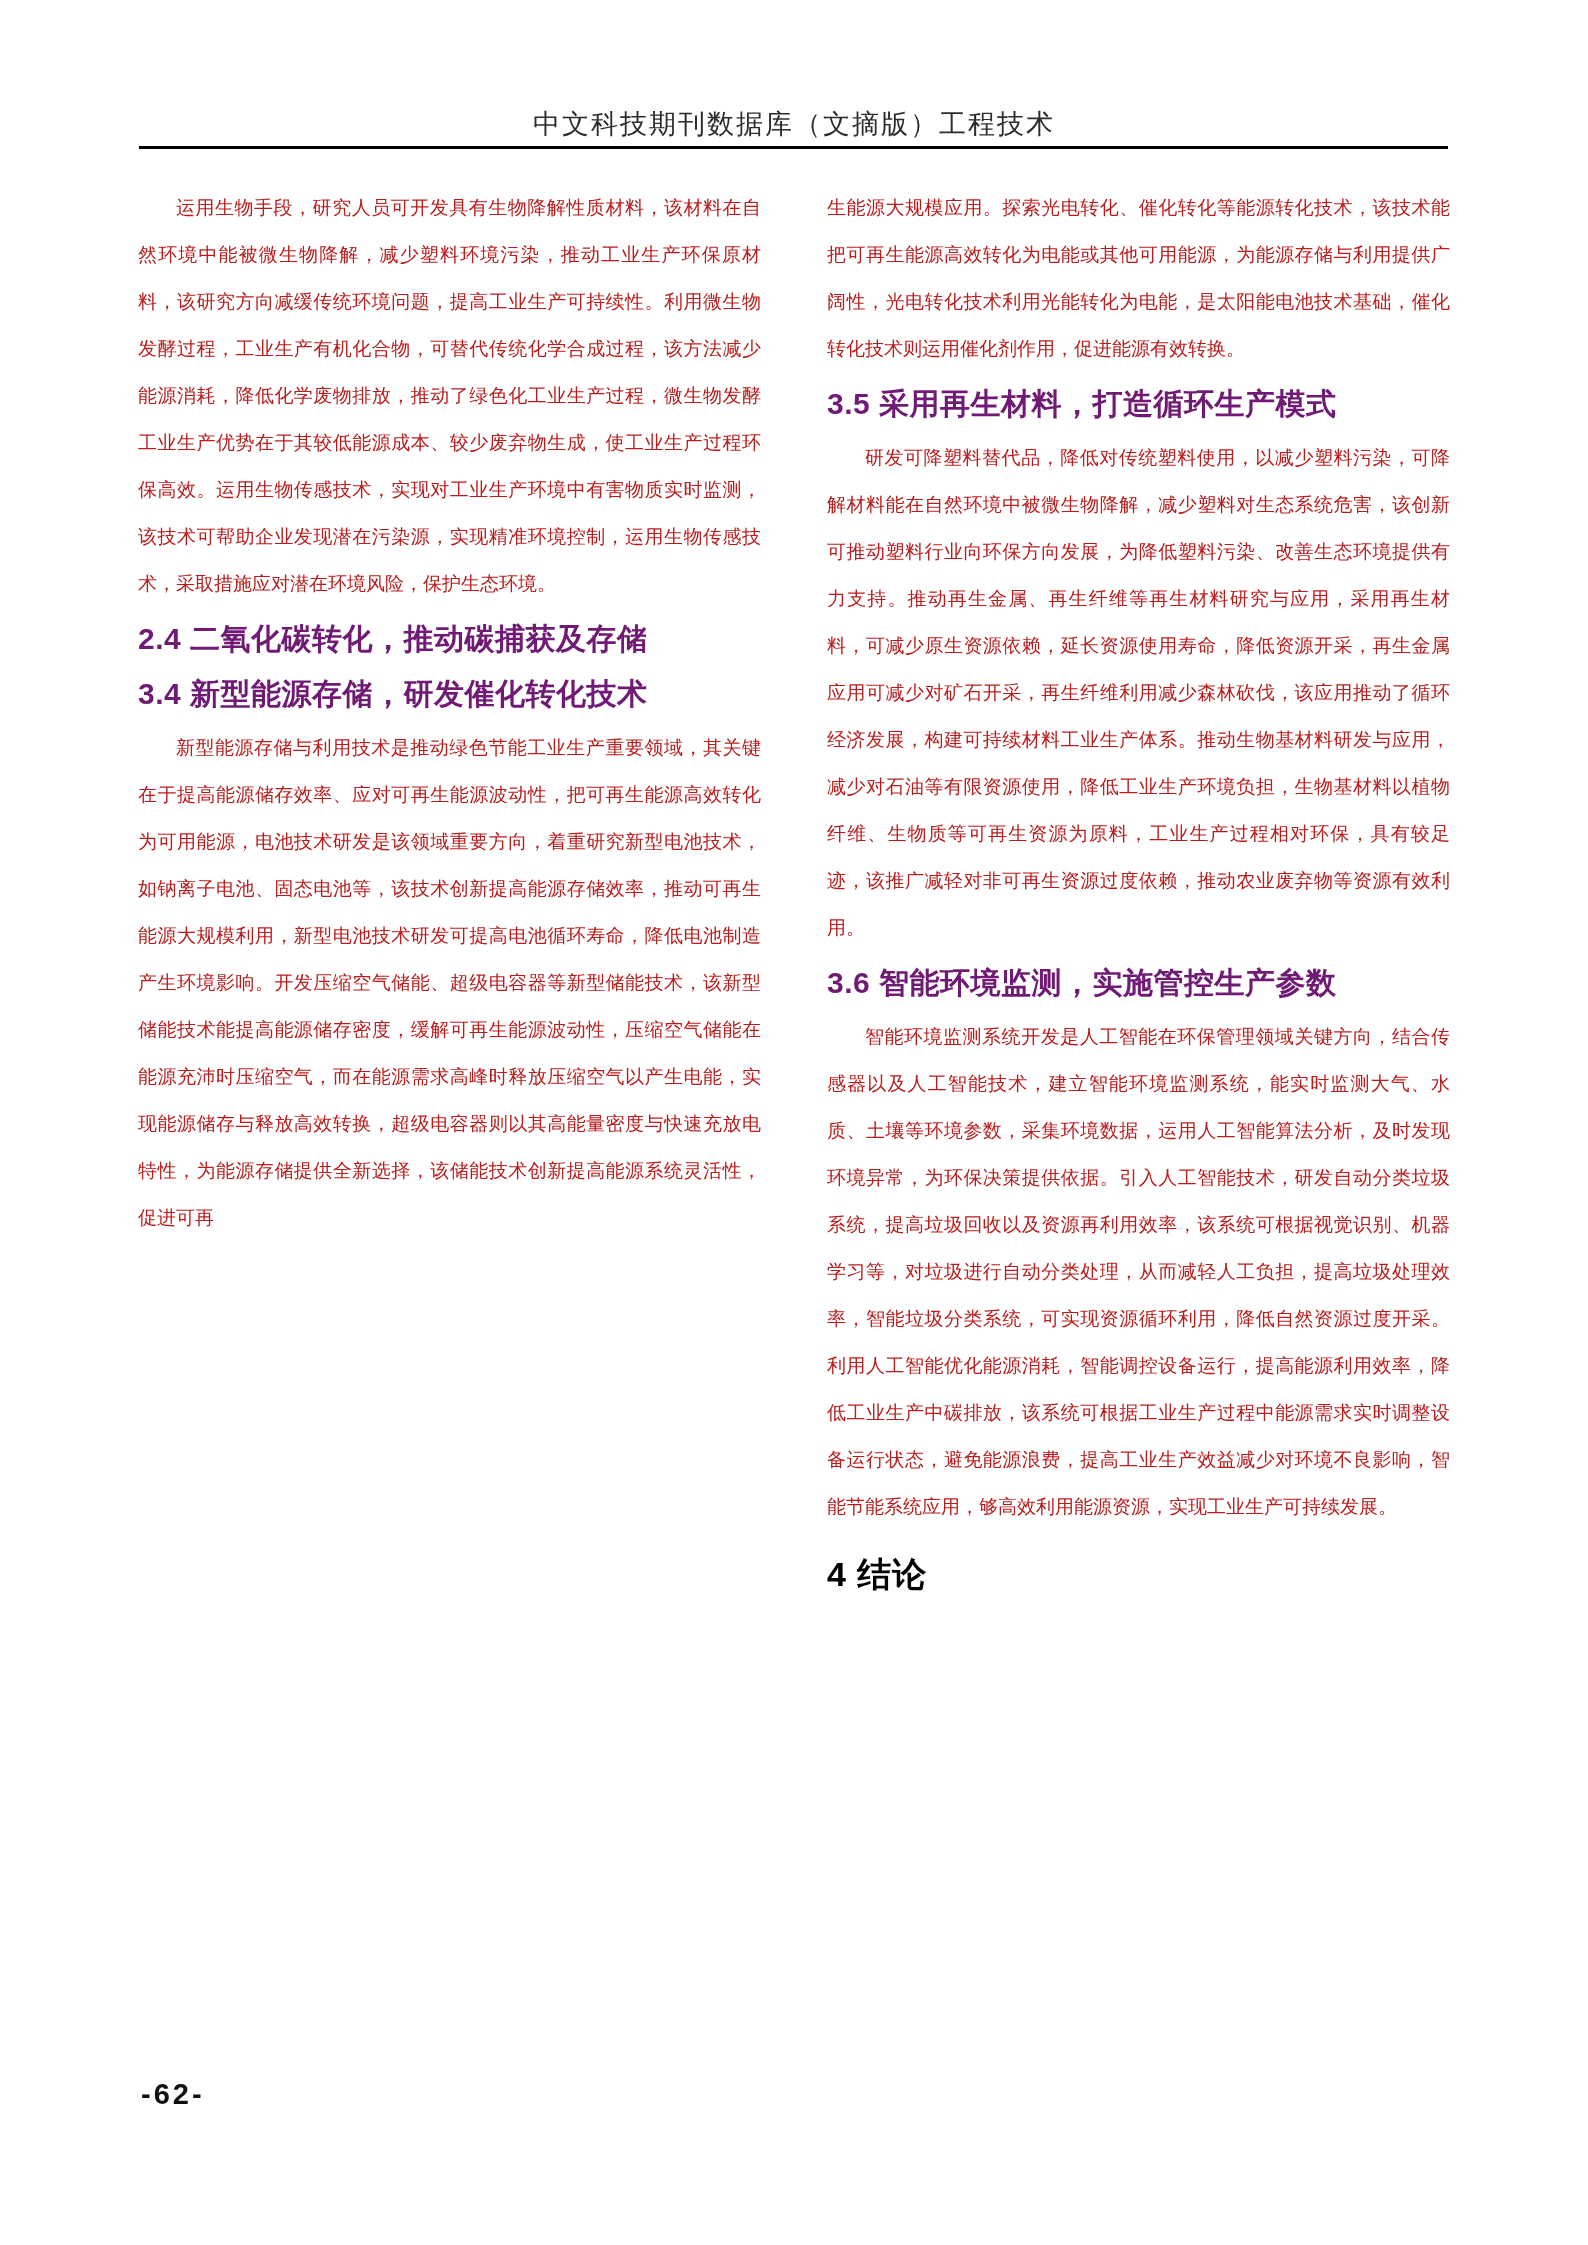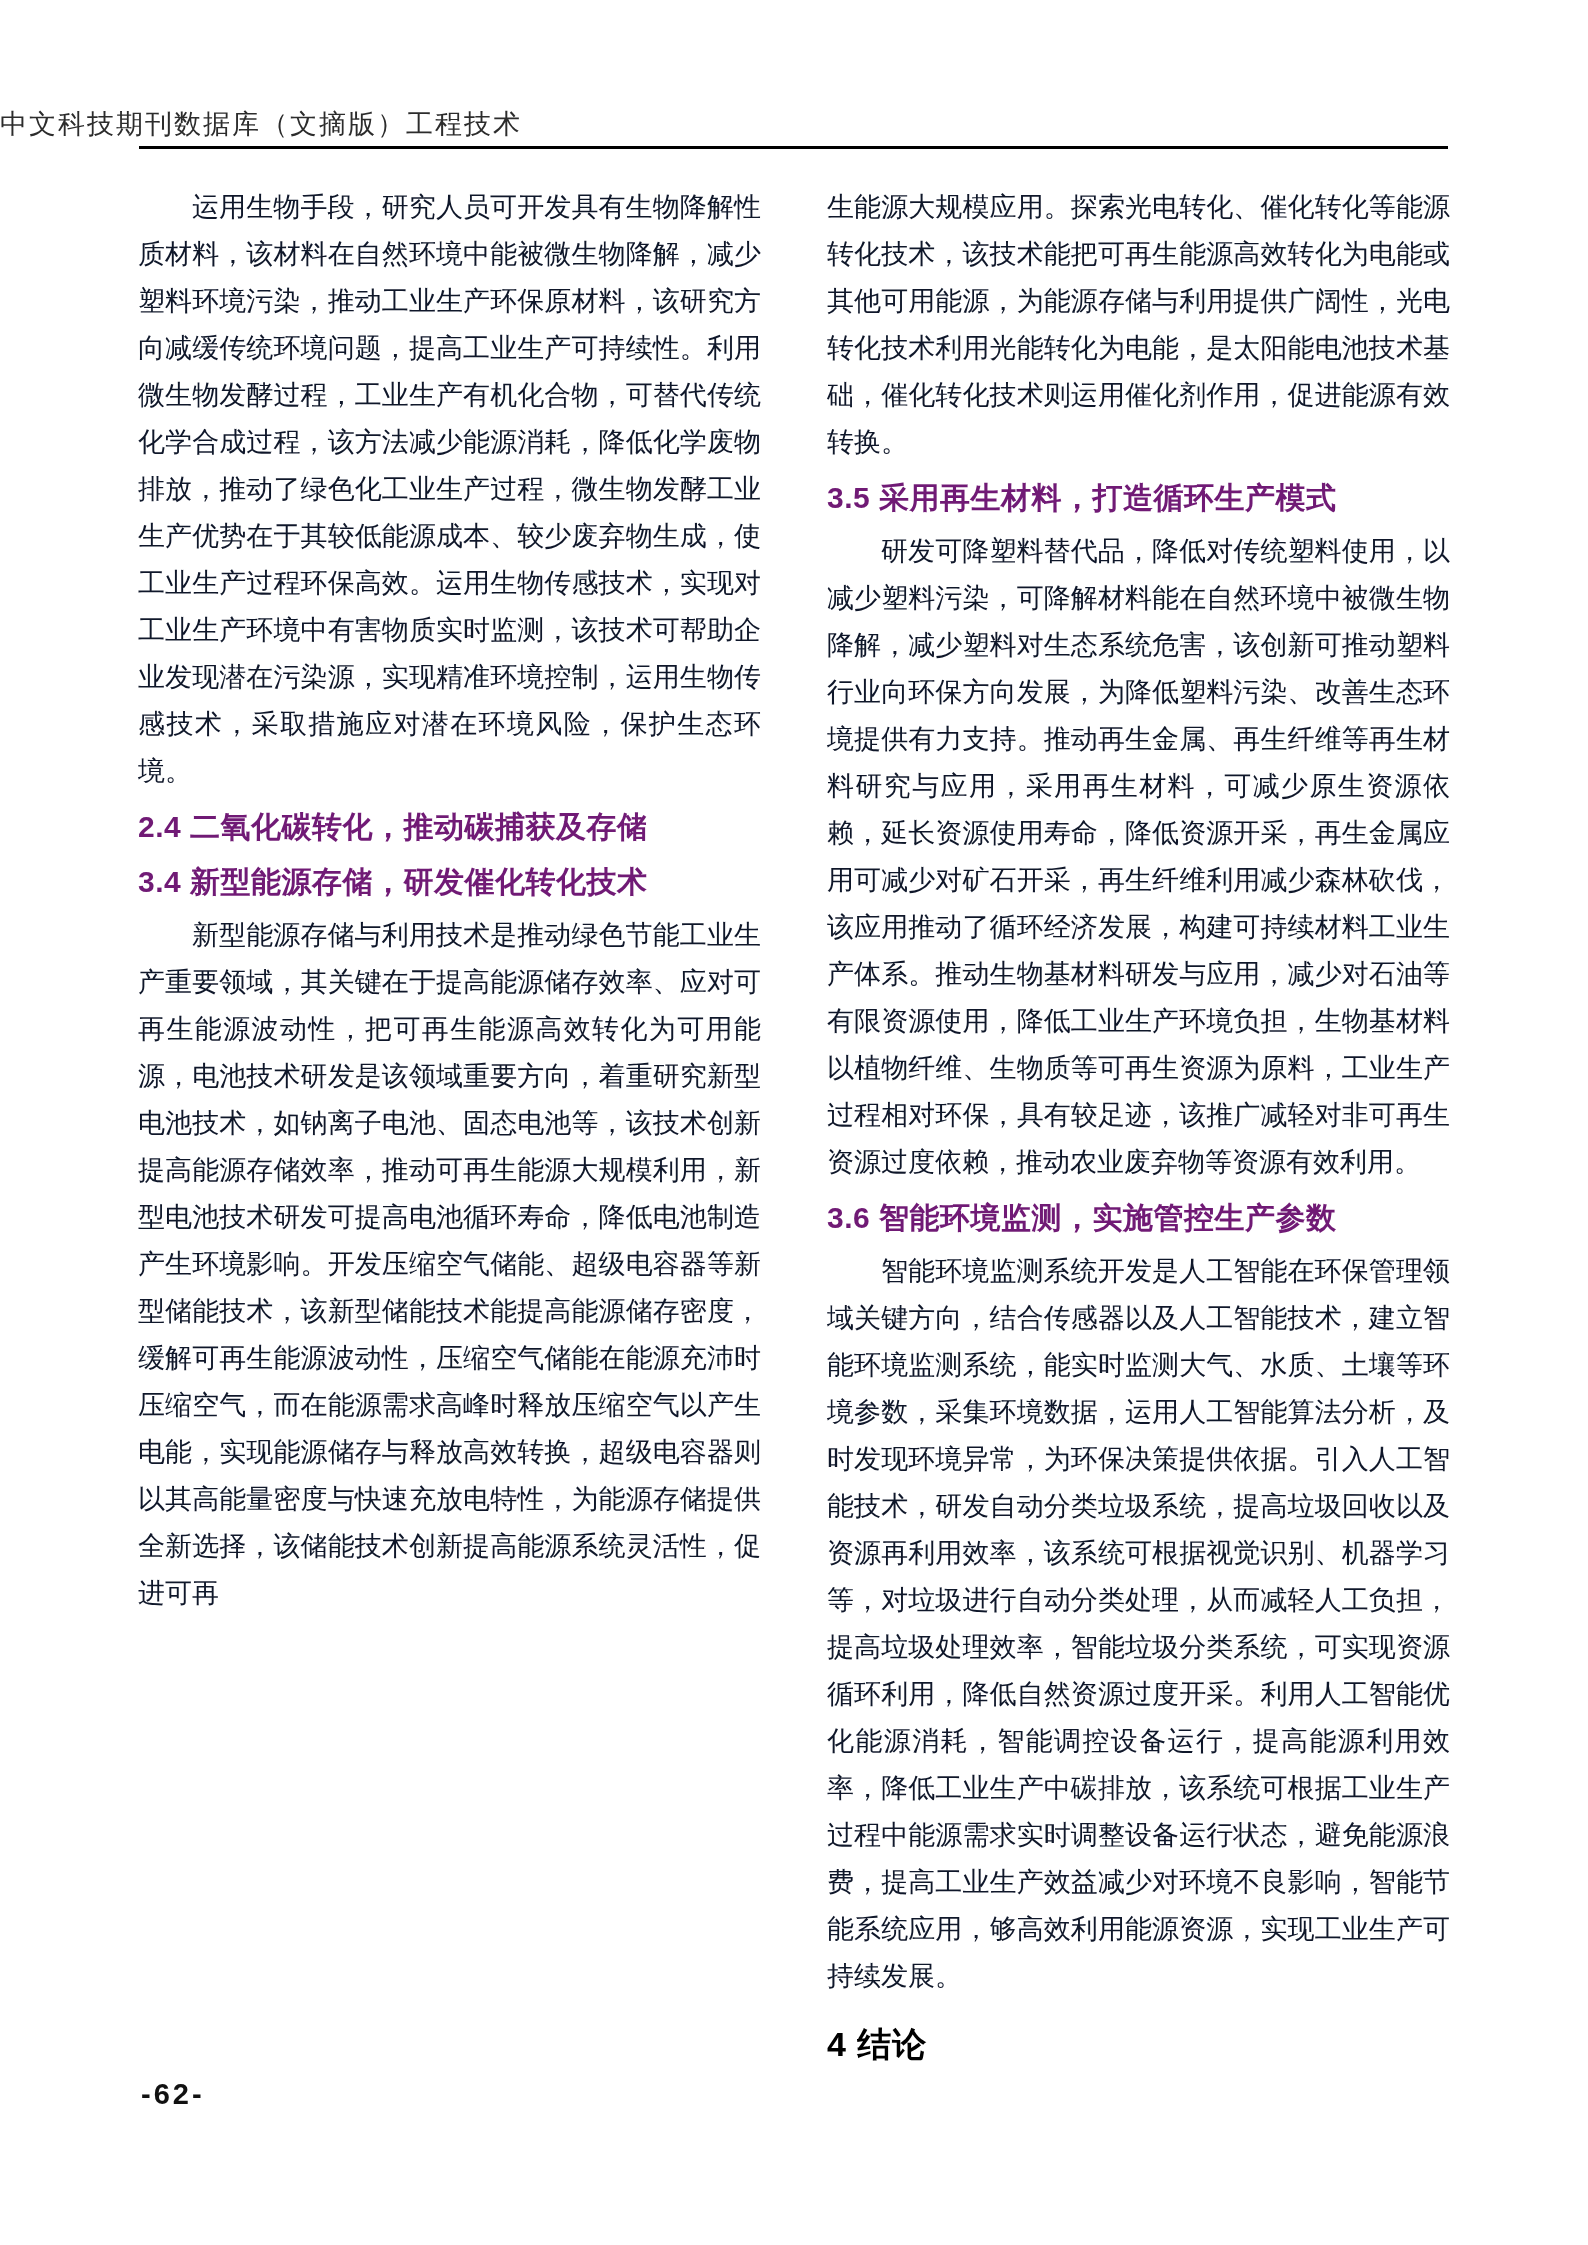"中文科技期刊数据库（文摘版）工程技术" .header-title { text-align: left -> center }
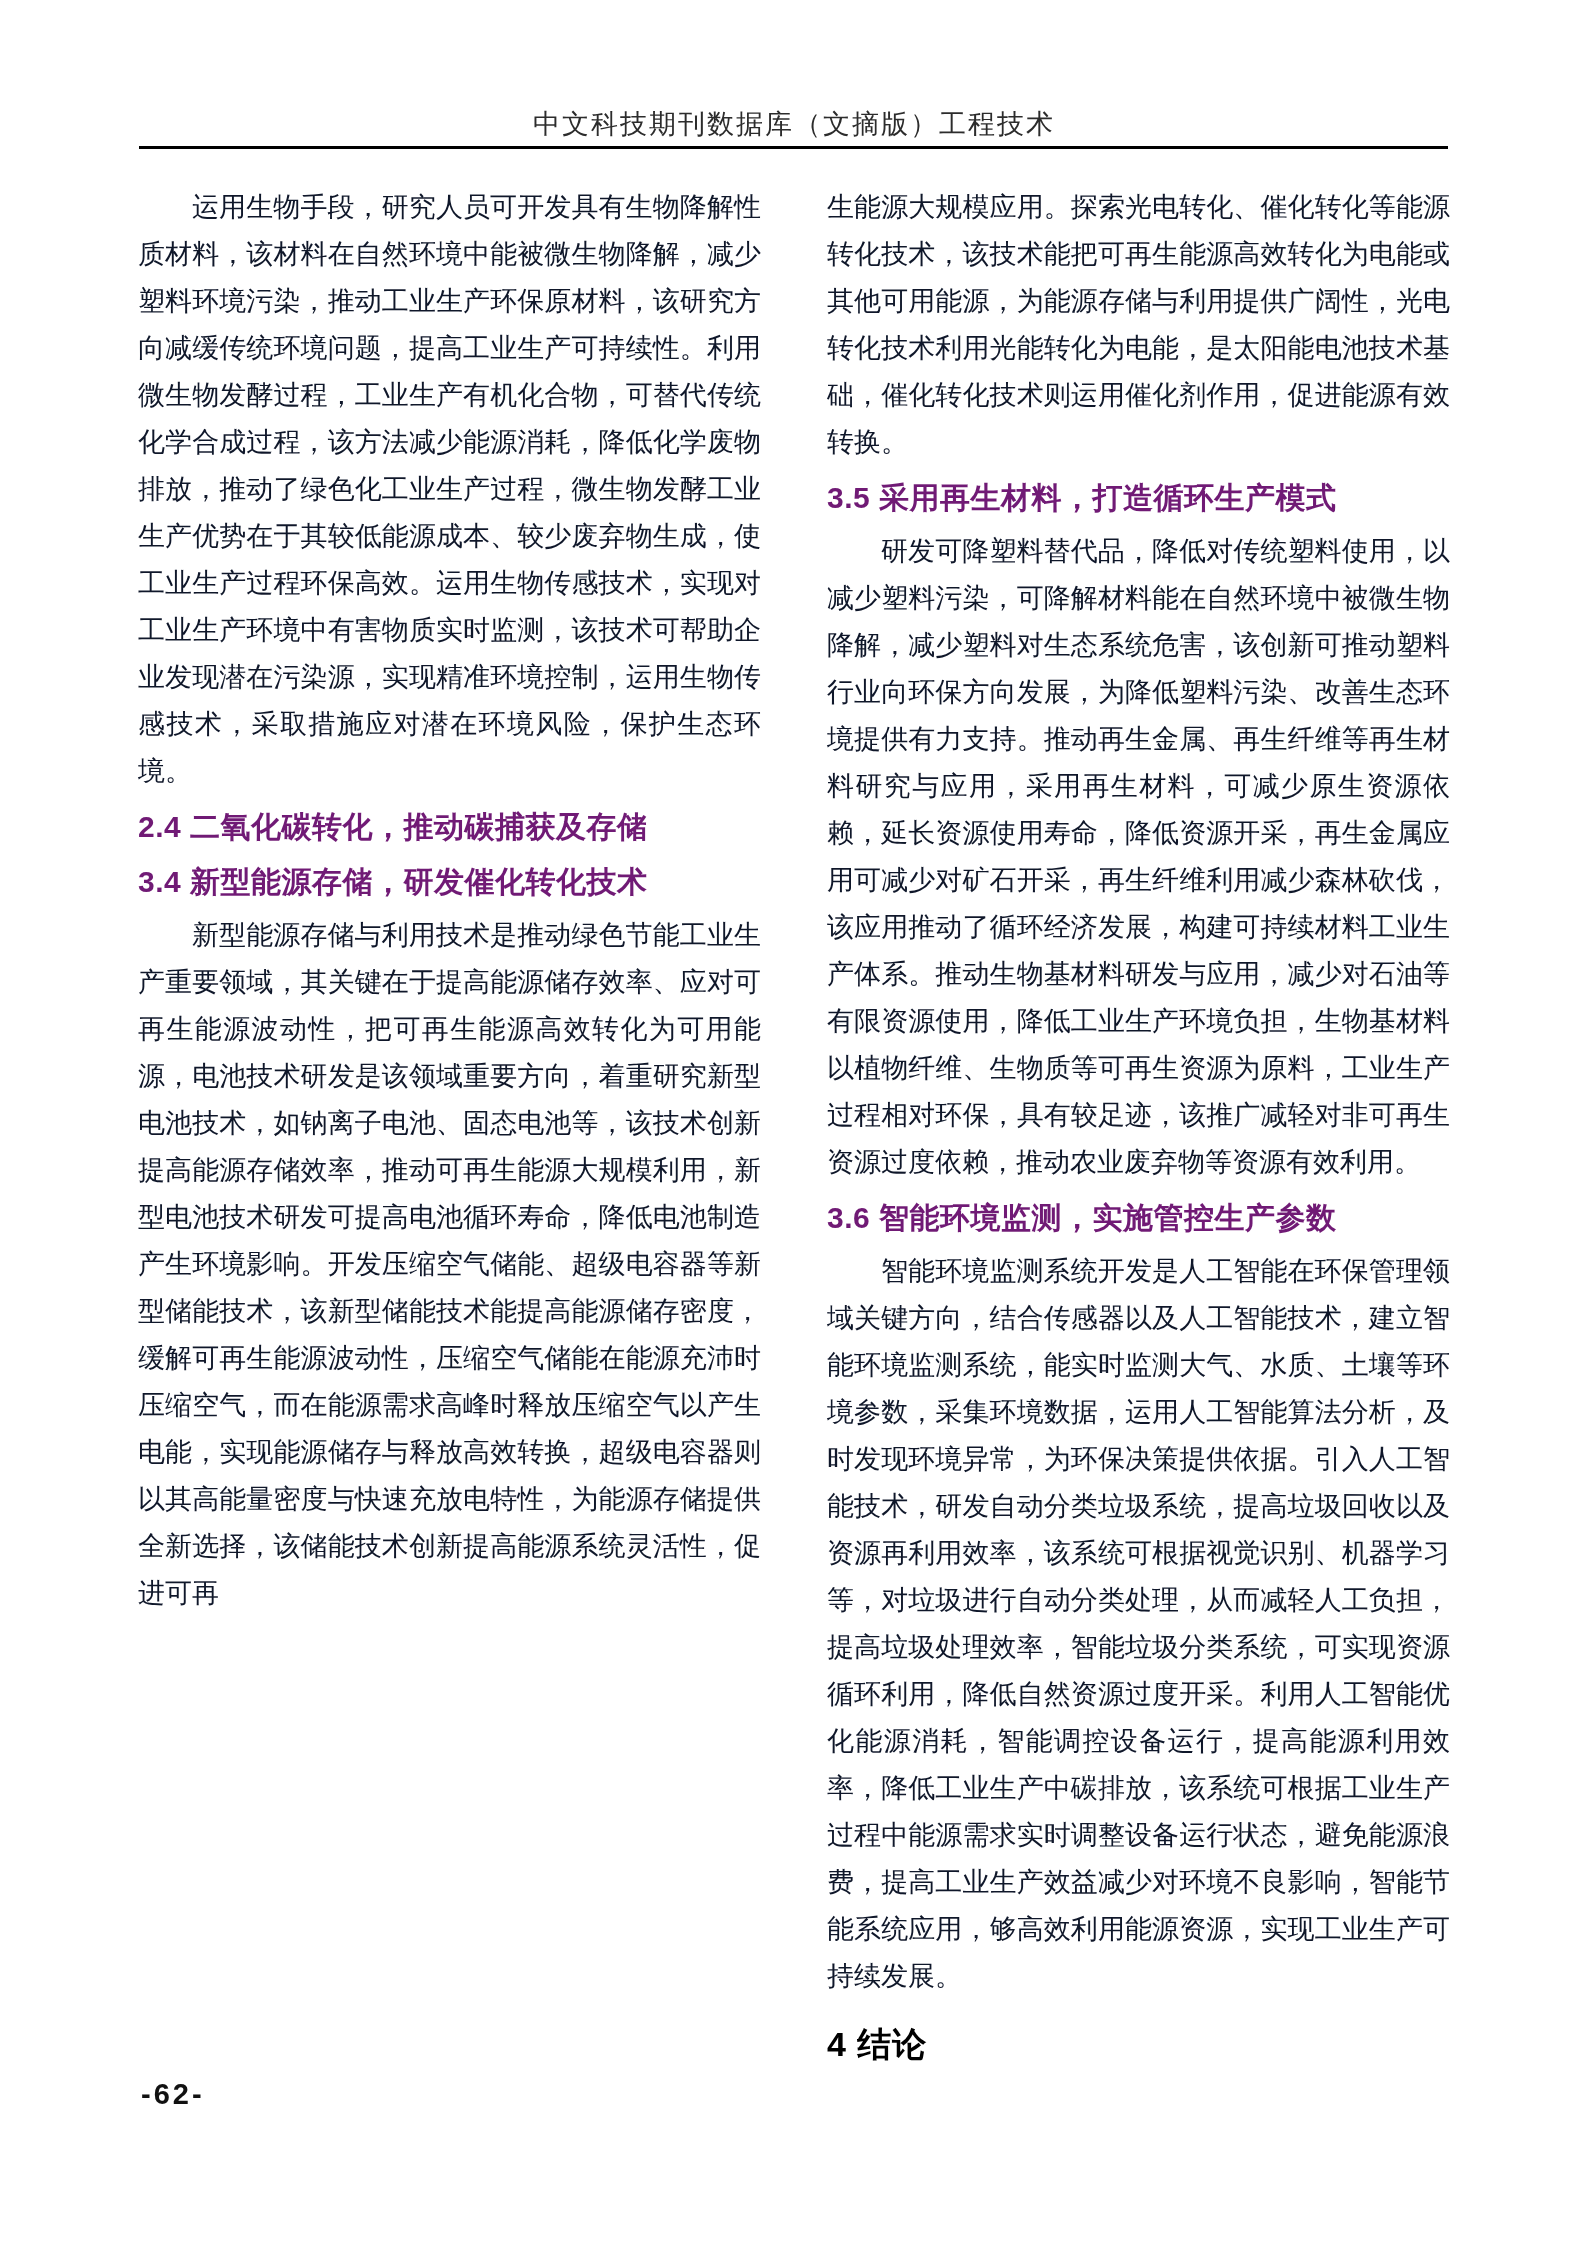"运用生物手段，研究人员可开发具有生物降解性质材料，该材料在自然环境中能被微生物降" .para { color: #0f172a -> #b91c1c; font-size: 27px -> 19px }
